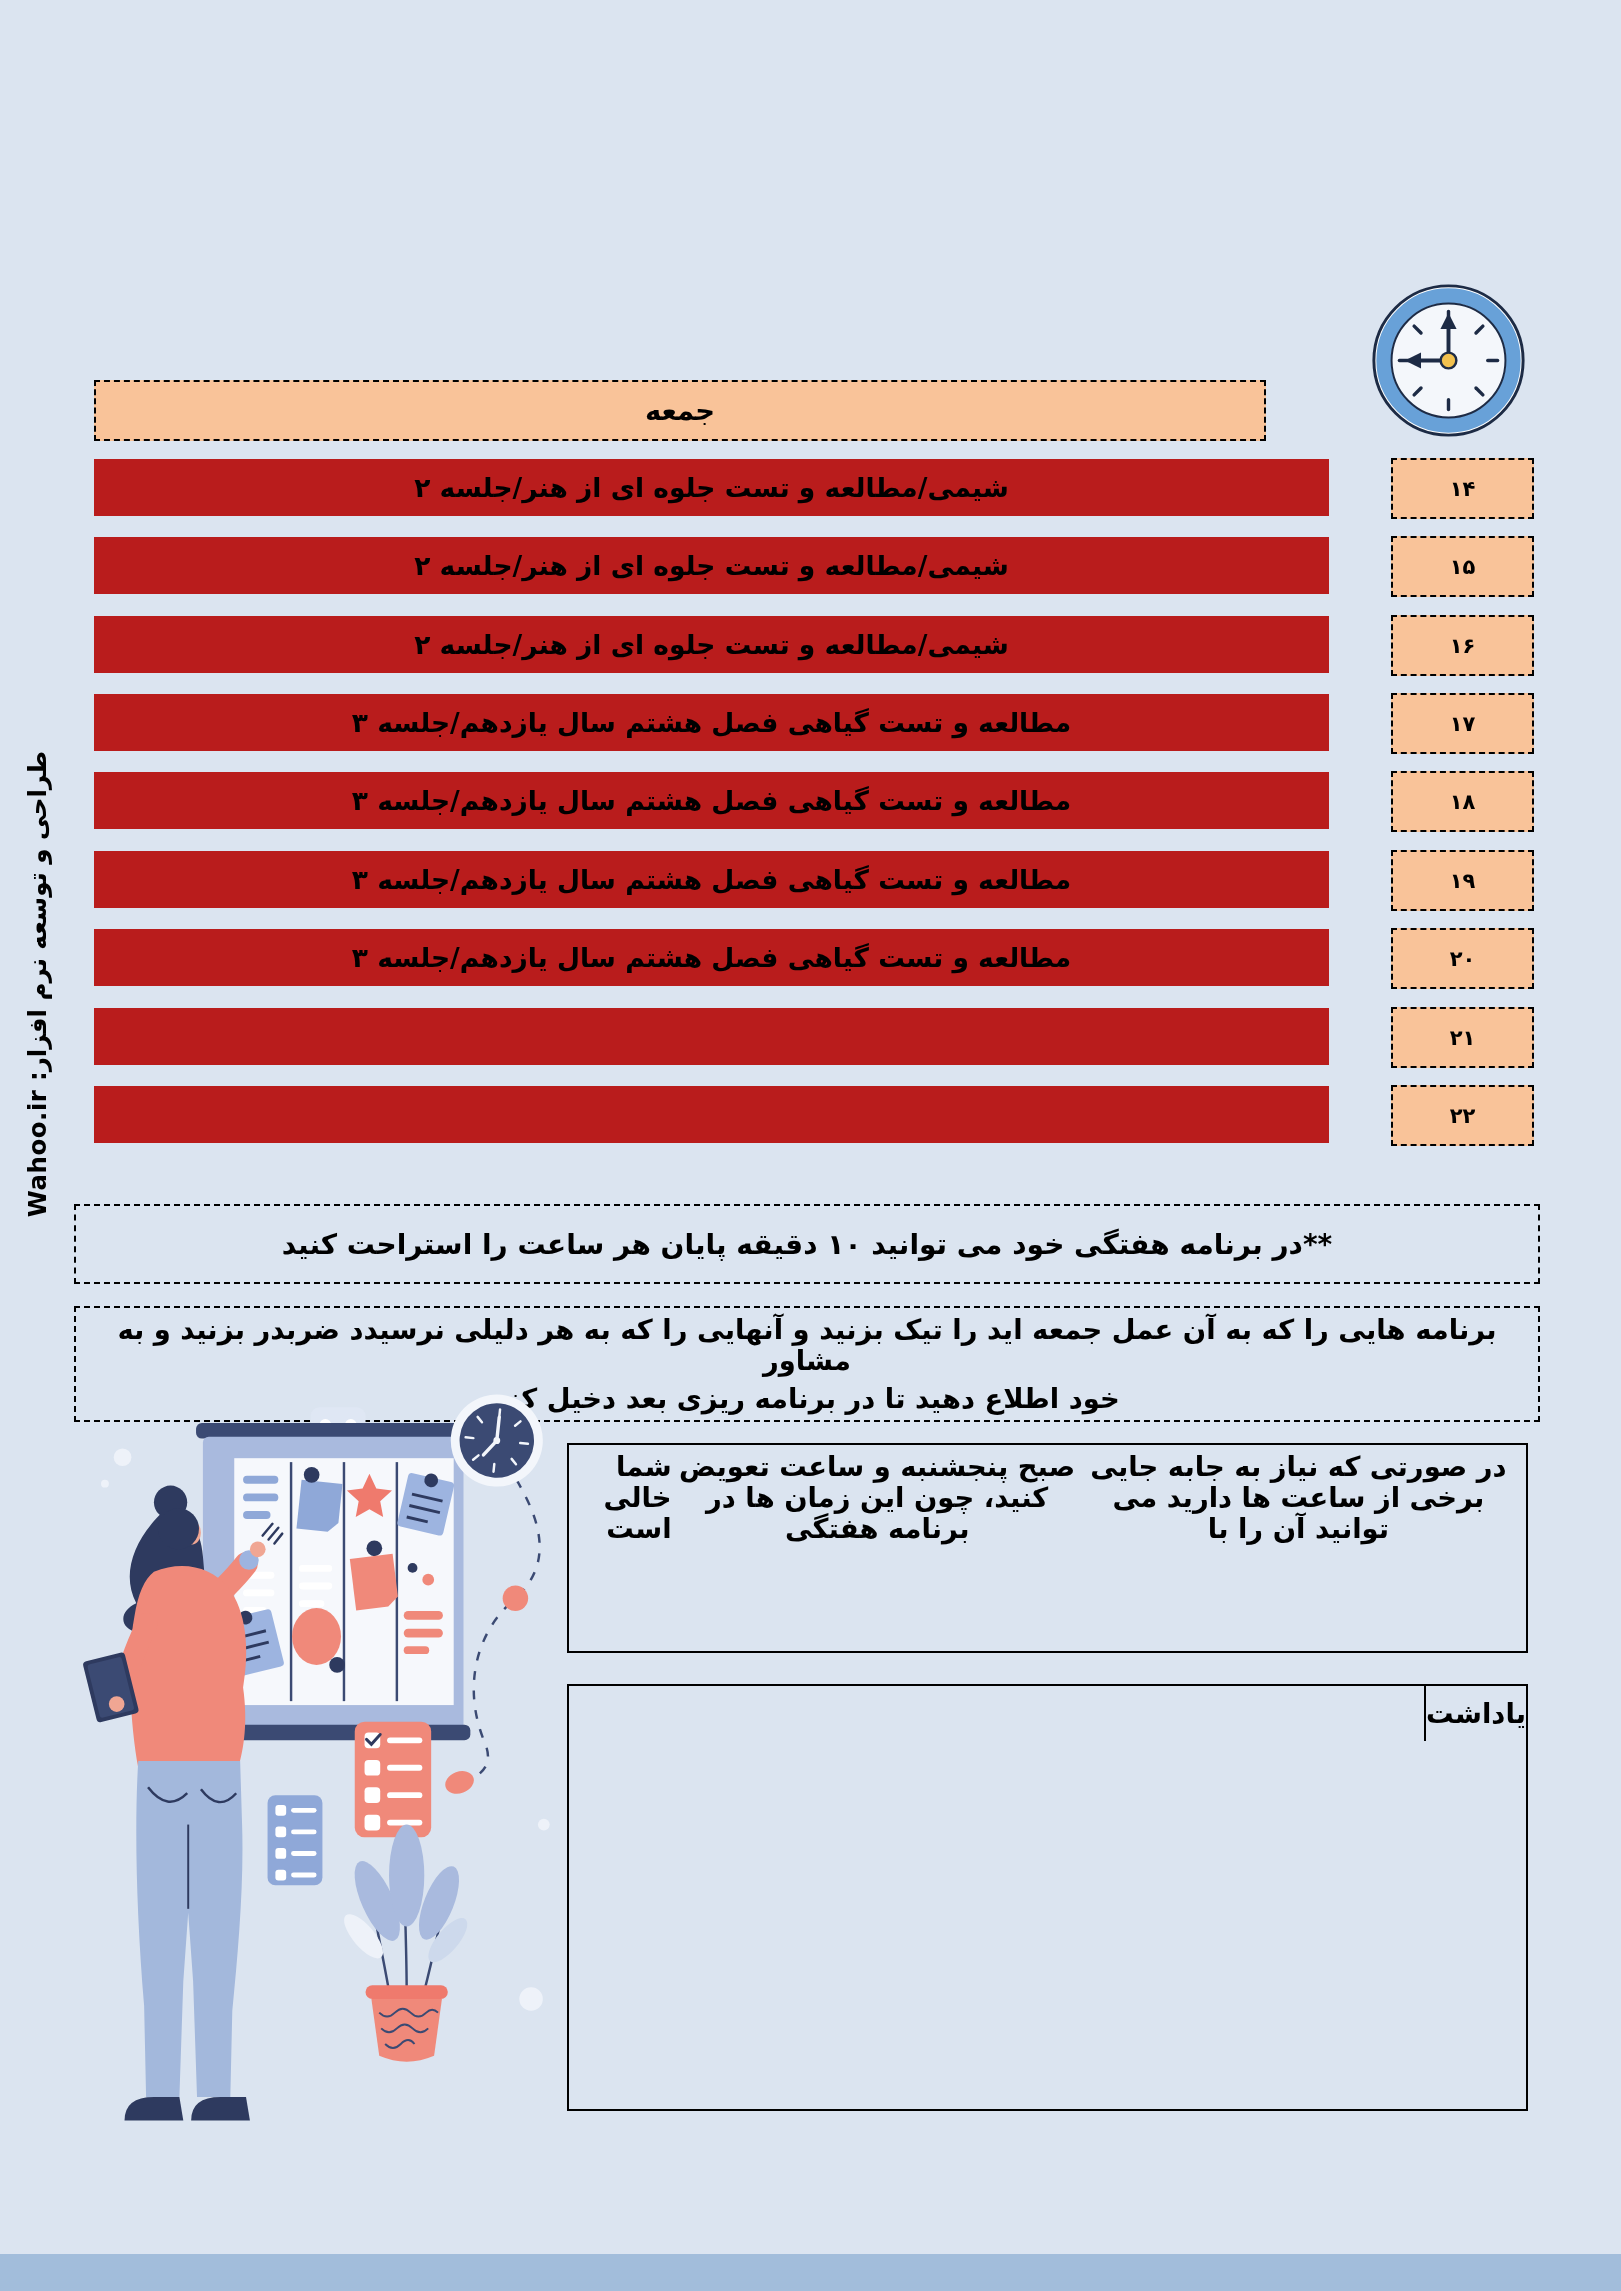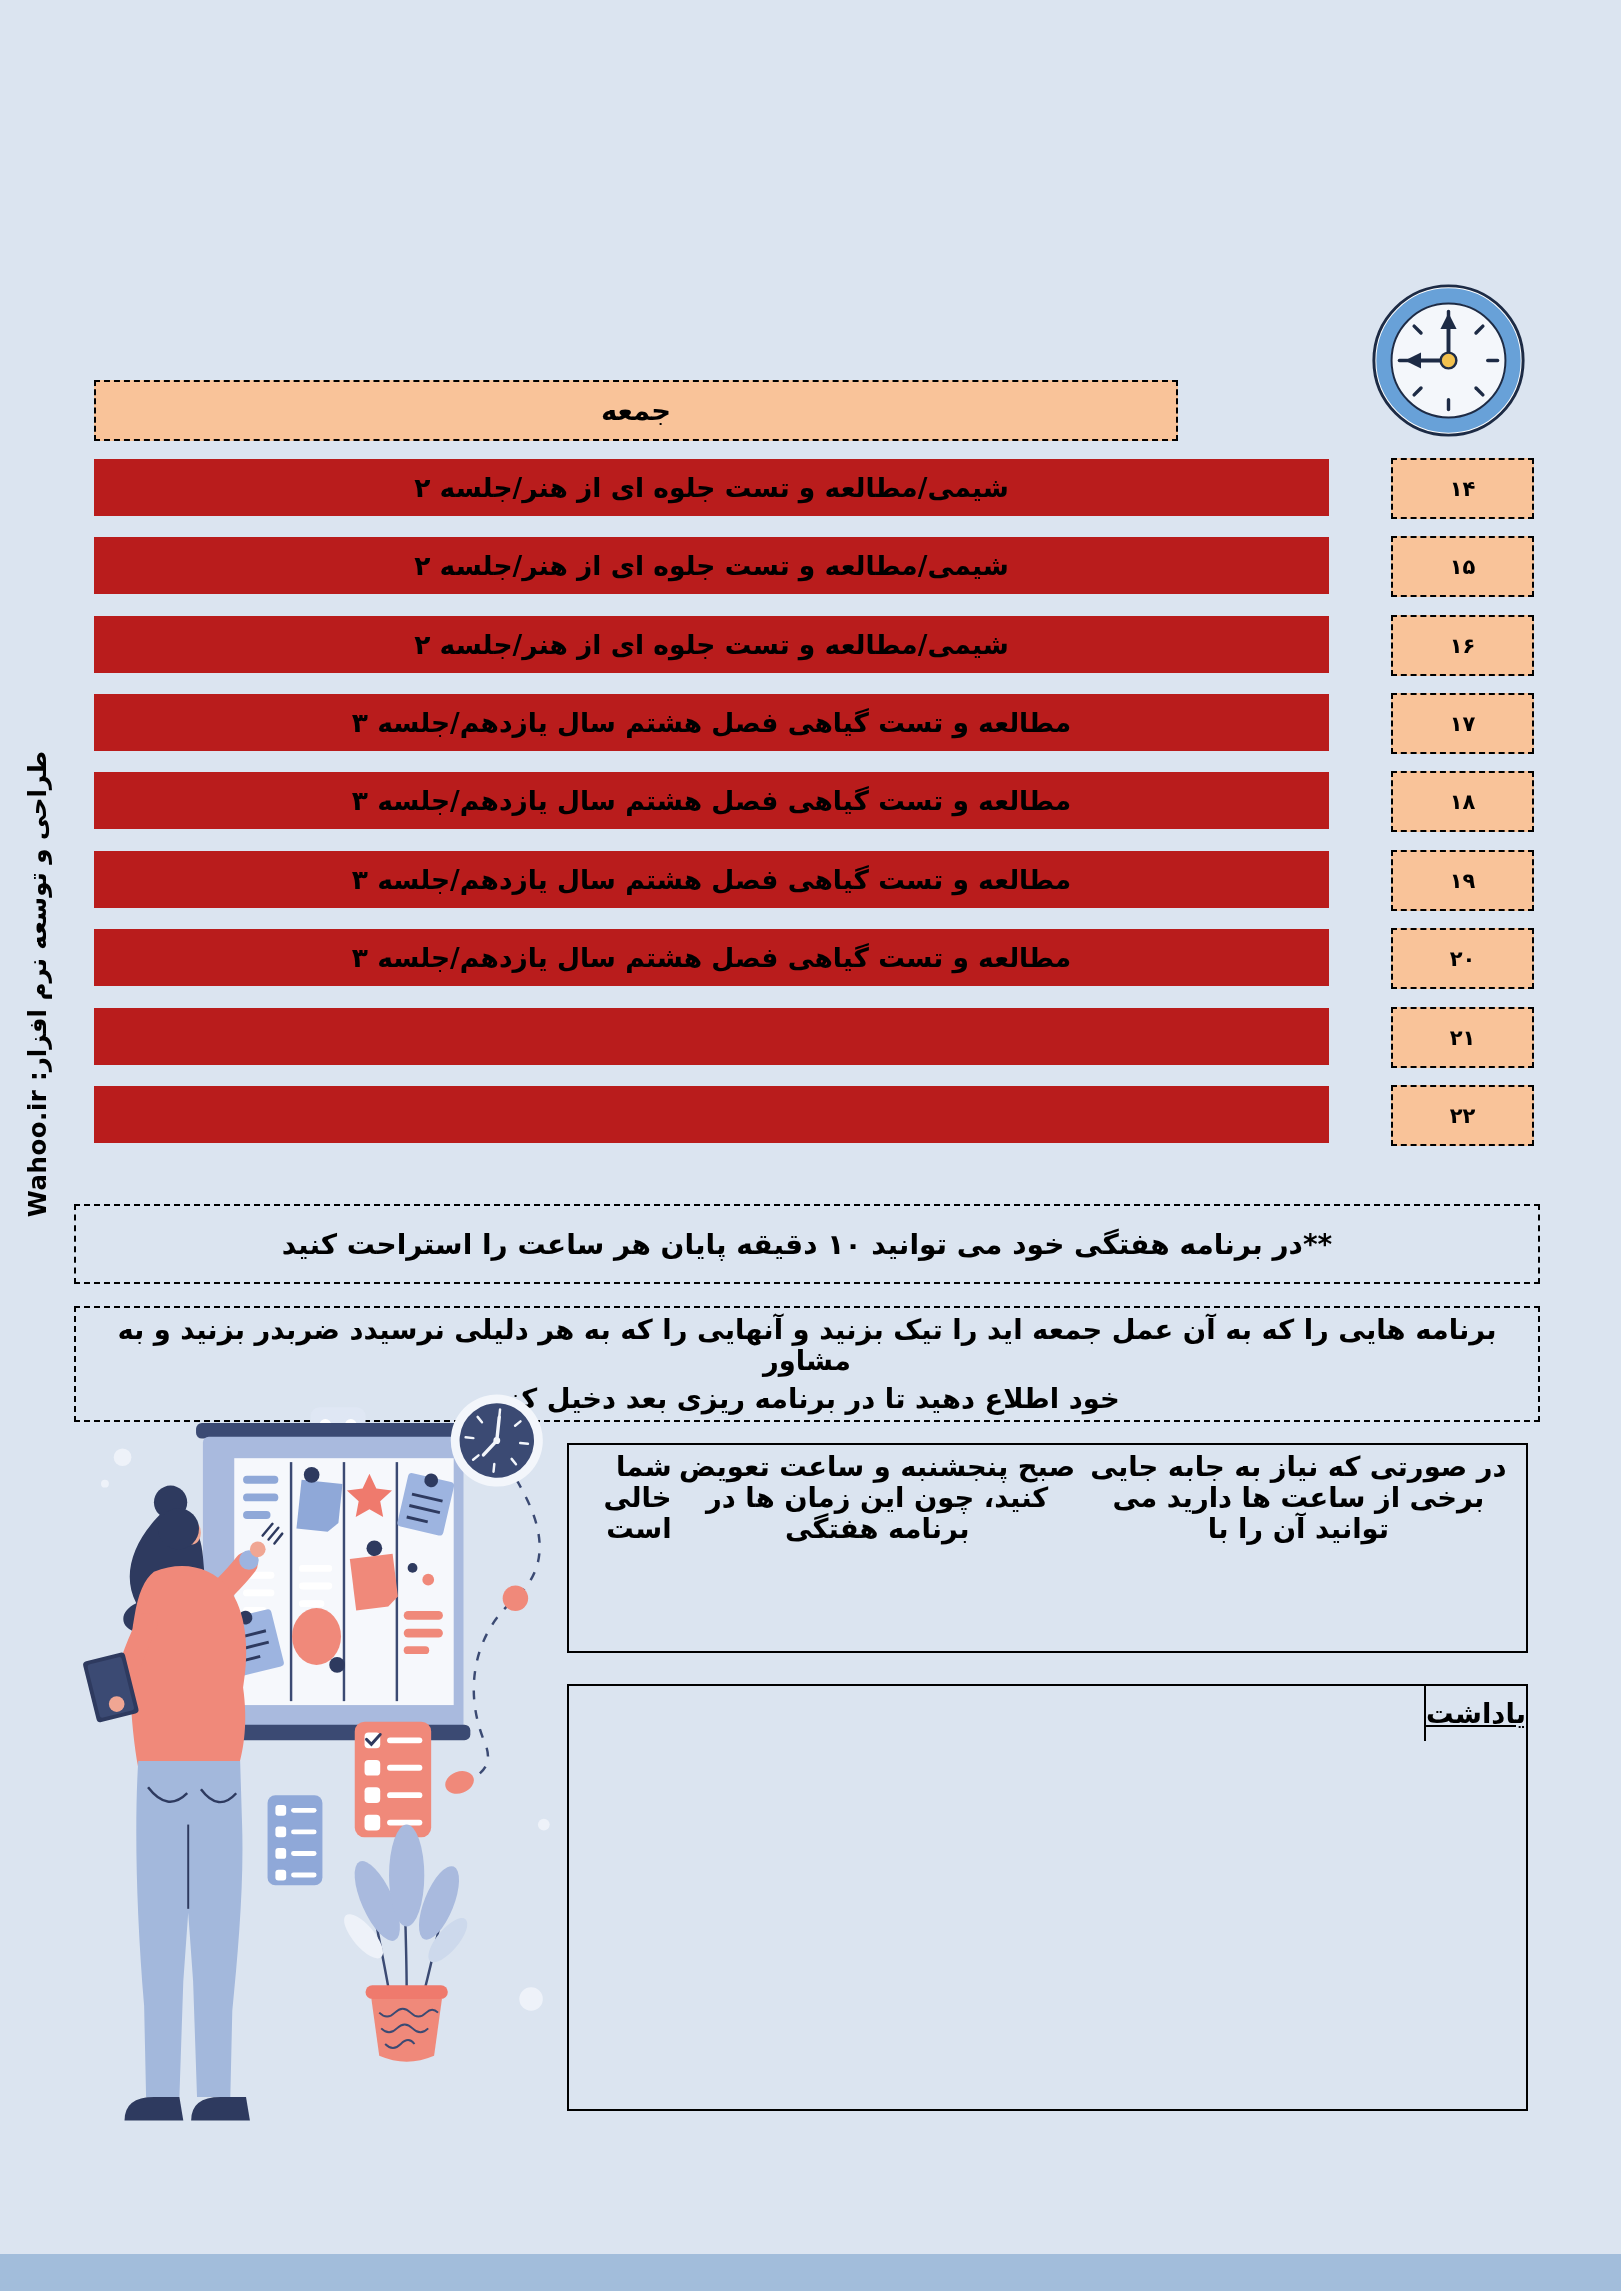"جمعه" .day-header { width: 1084px -> 1172px }
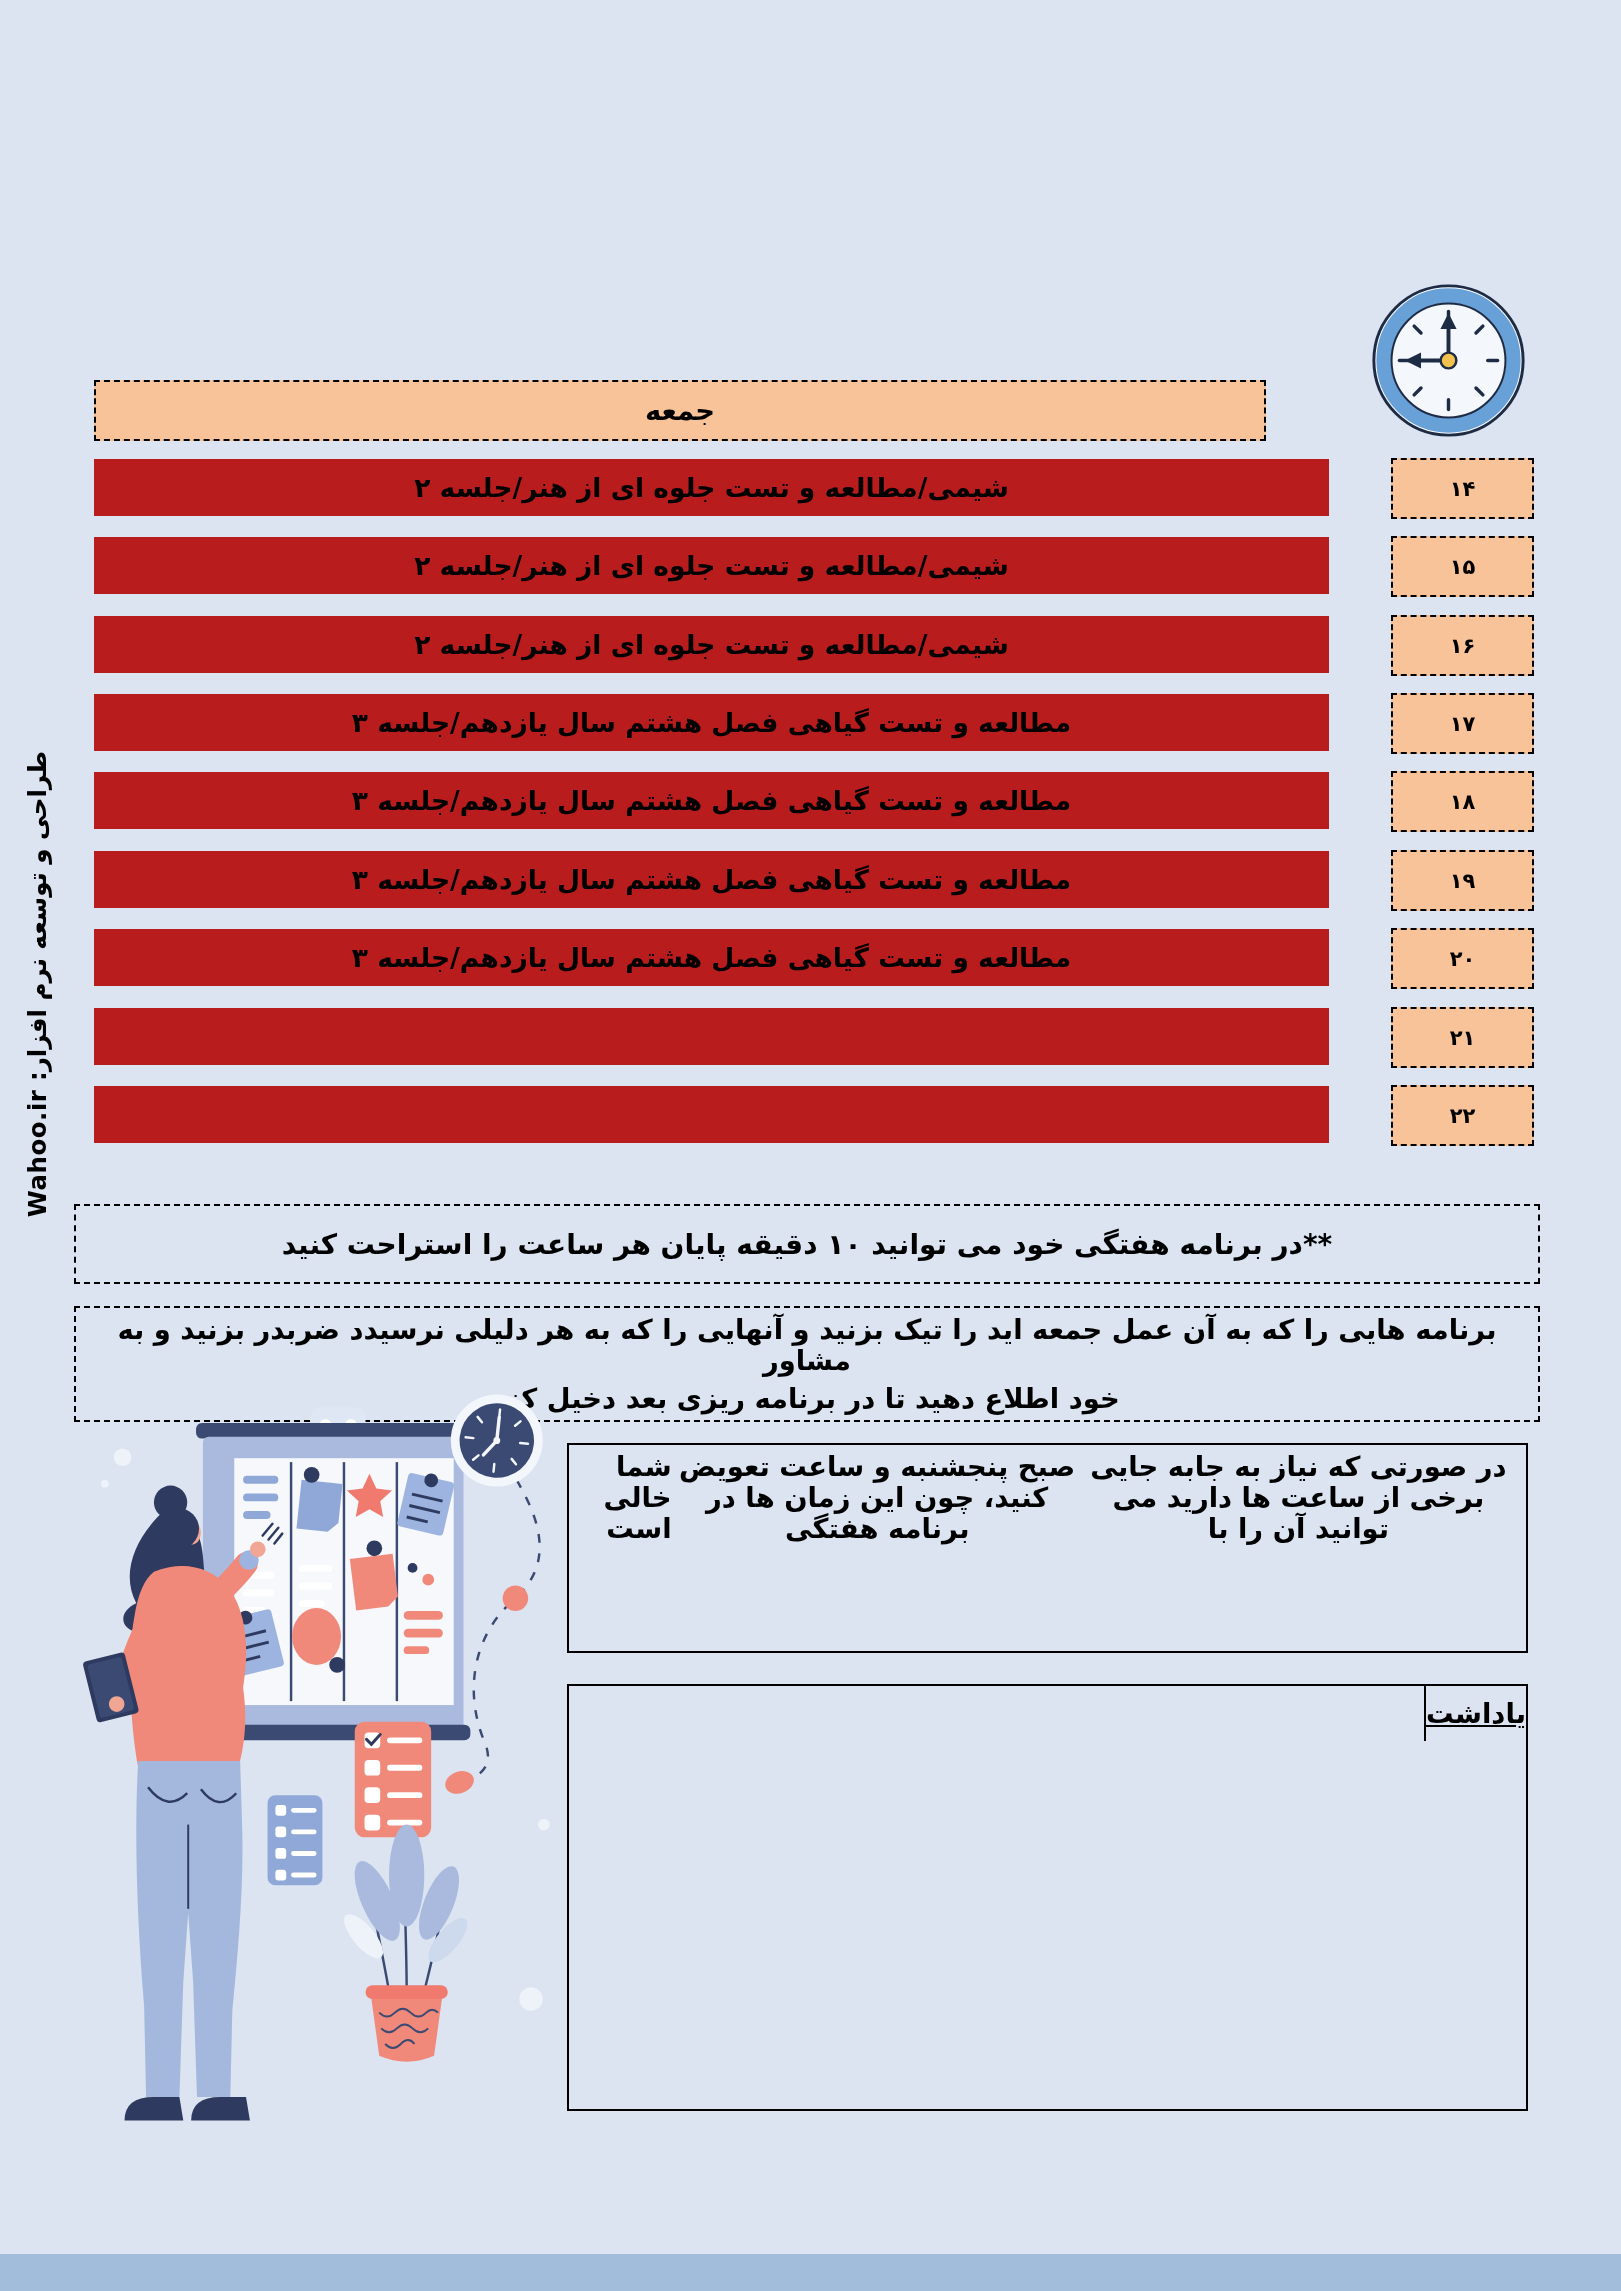"یاداشت" .notes-label { text-decoration: underline -> none }
